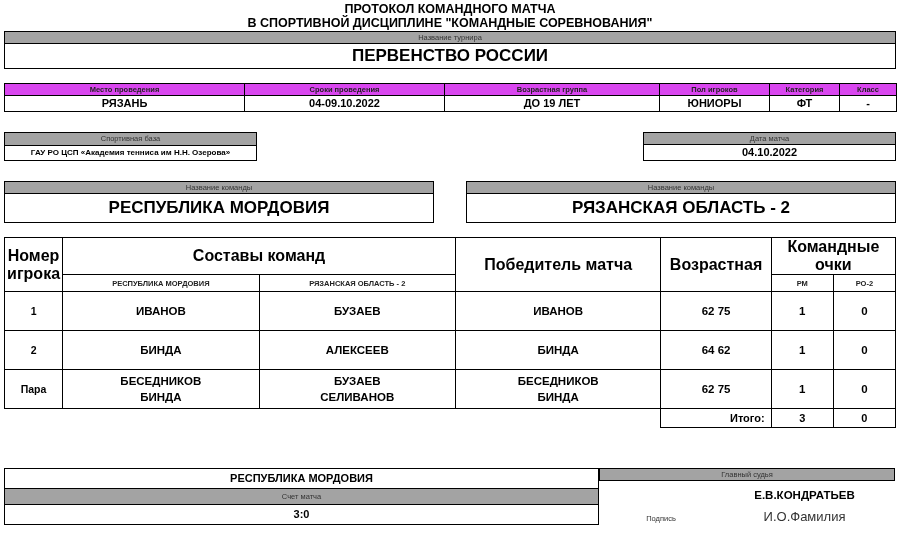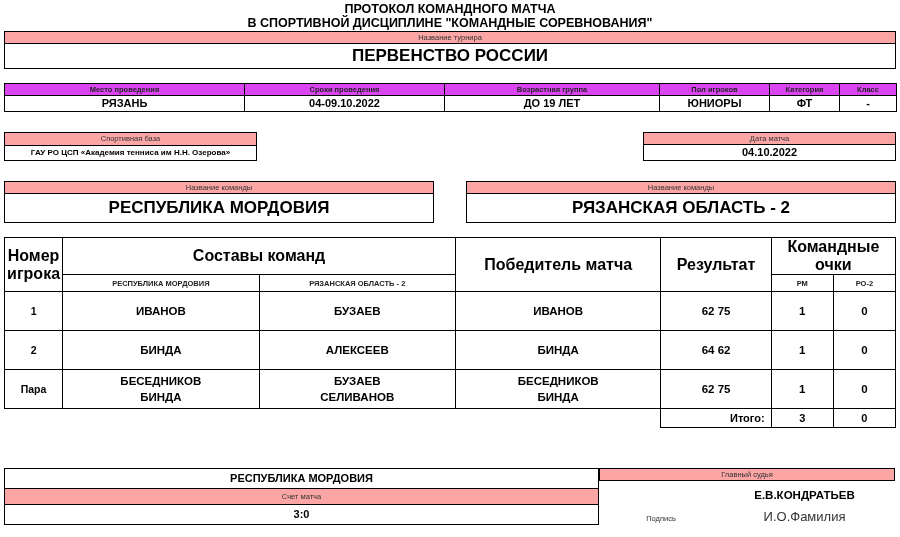"Название турнира" .lbl-plain { background: #fca5a5 -> #a3a3a3 }
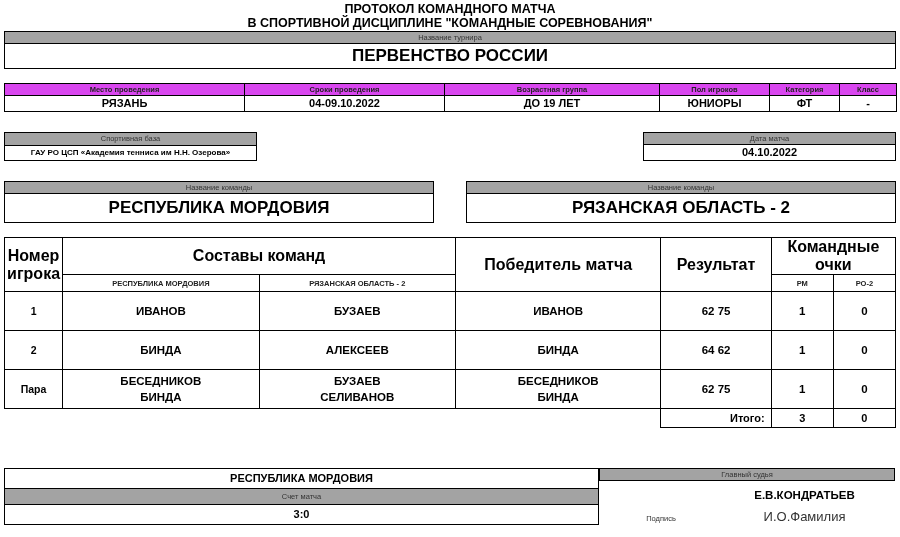"Результат" td.hdr { text: Результат -> Возрастная }
